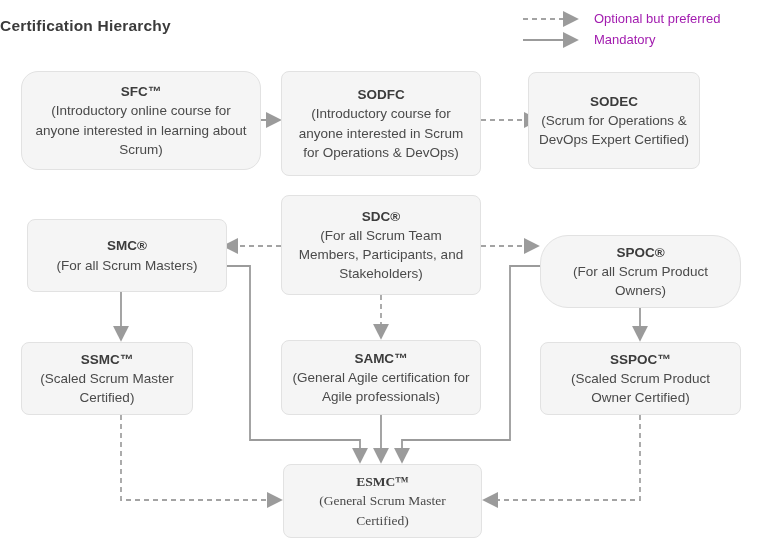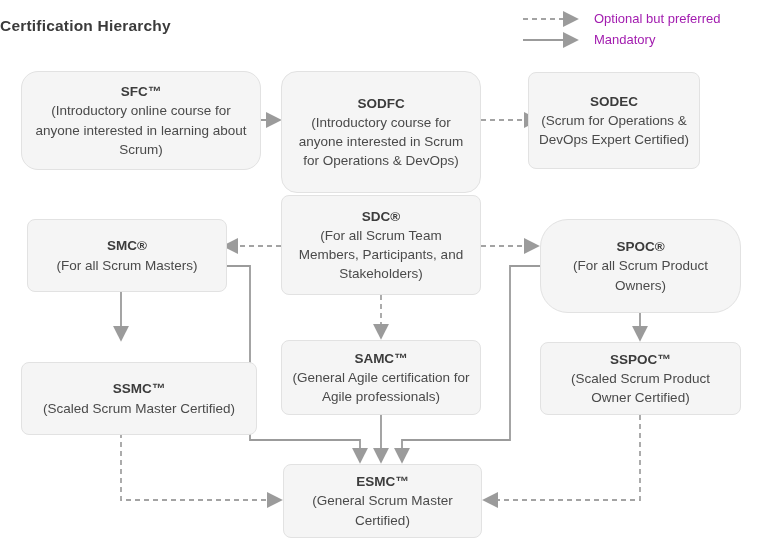"SODFC" #n-sodfc { border-radius: 16px -> none; height: 122px -> 105px }
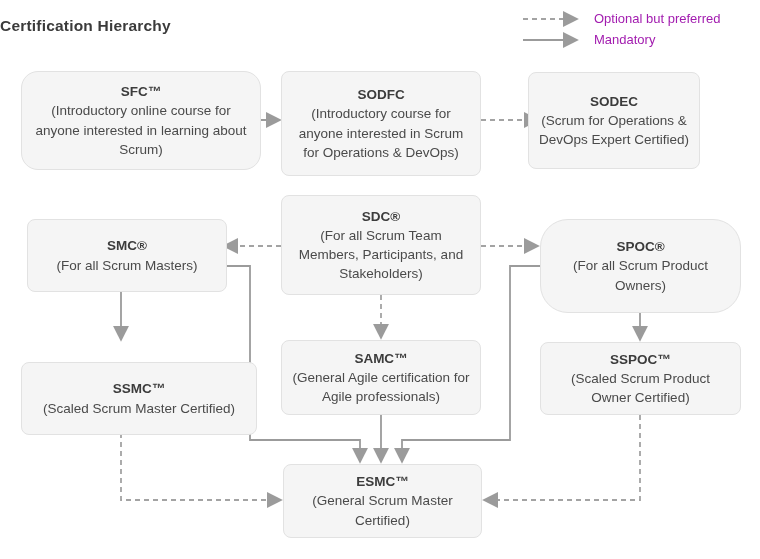"SPOC®" #n-spoc { height: 94px -> 73px; top: 219px -> 235px }
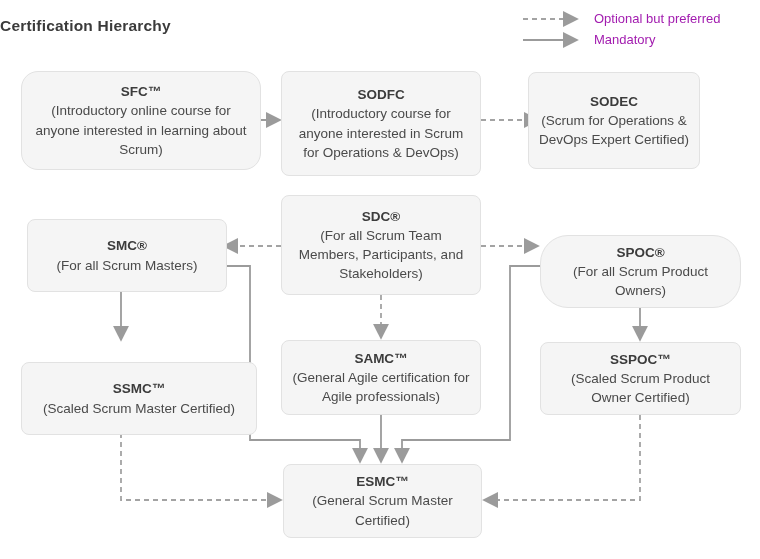"SSMC™" #n-ssmc { top: 362px -> 342px; width: 236px -> 172px }
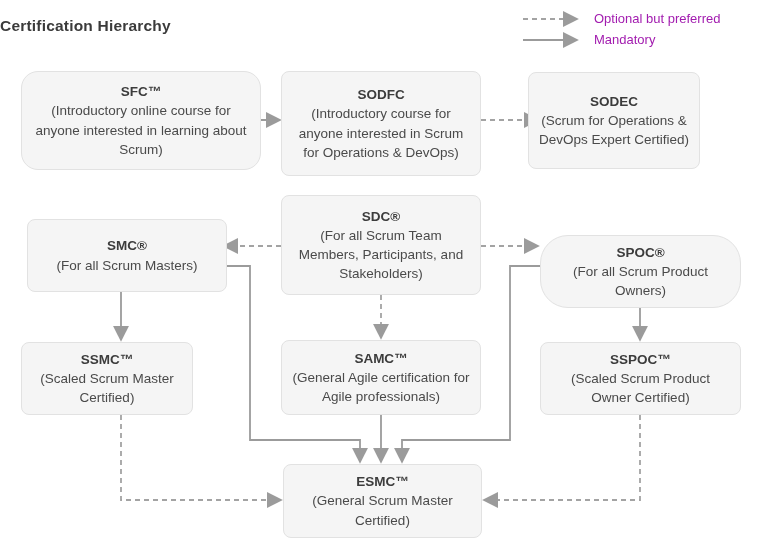"ESMC™" #n-esmc { font-family: none -> Liberation Serif, serif }
